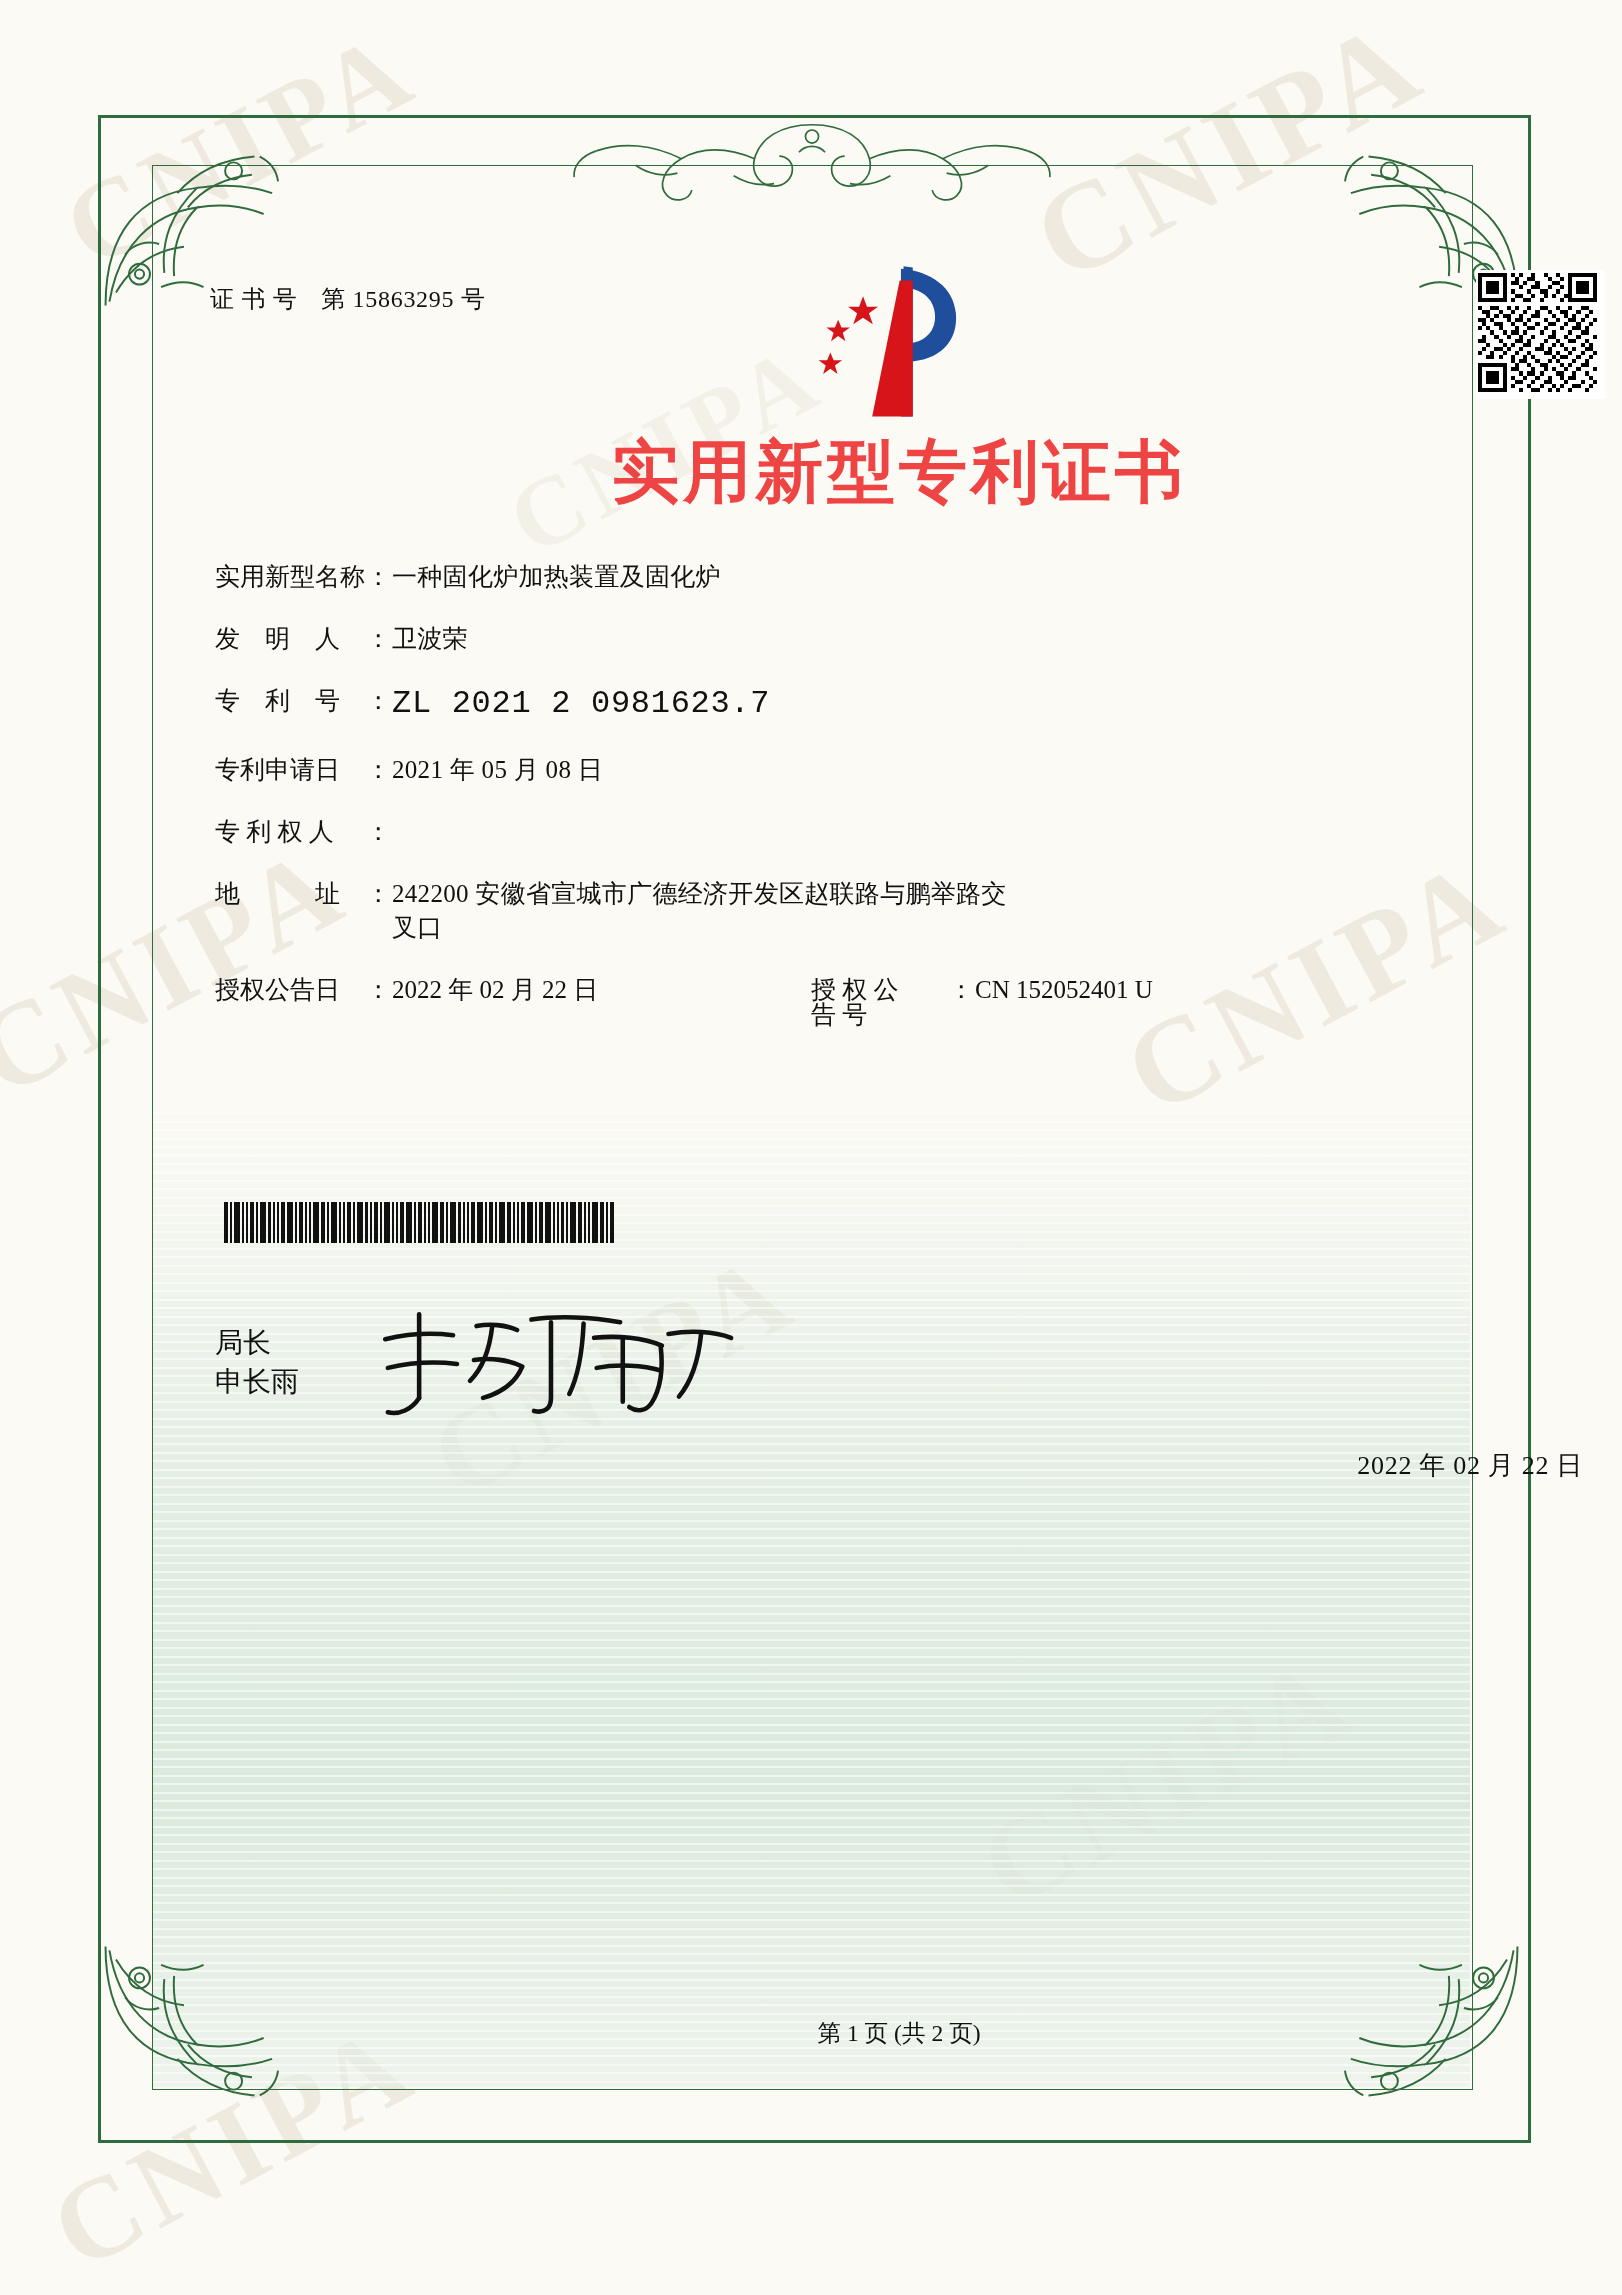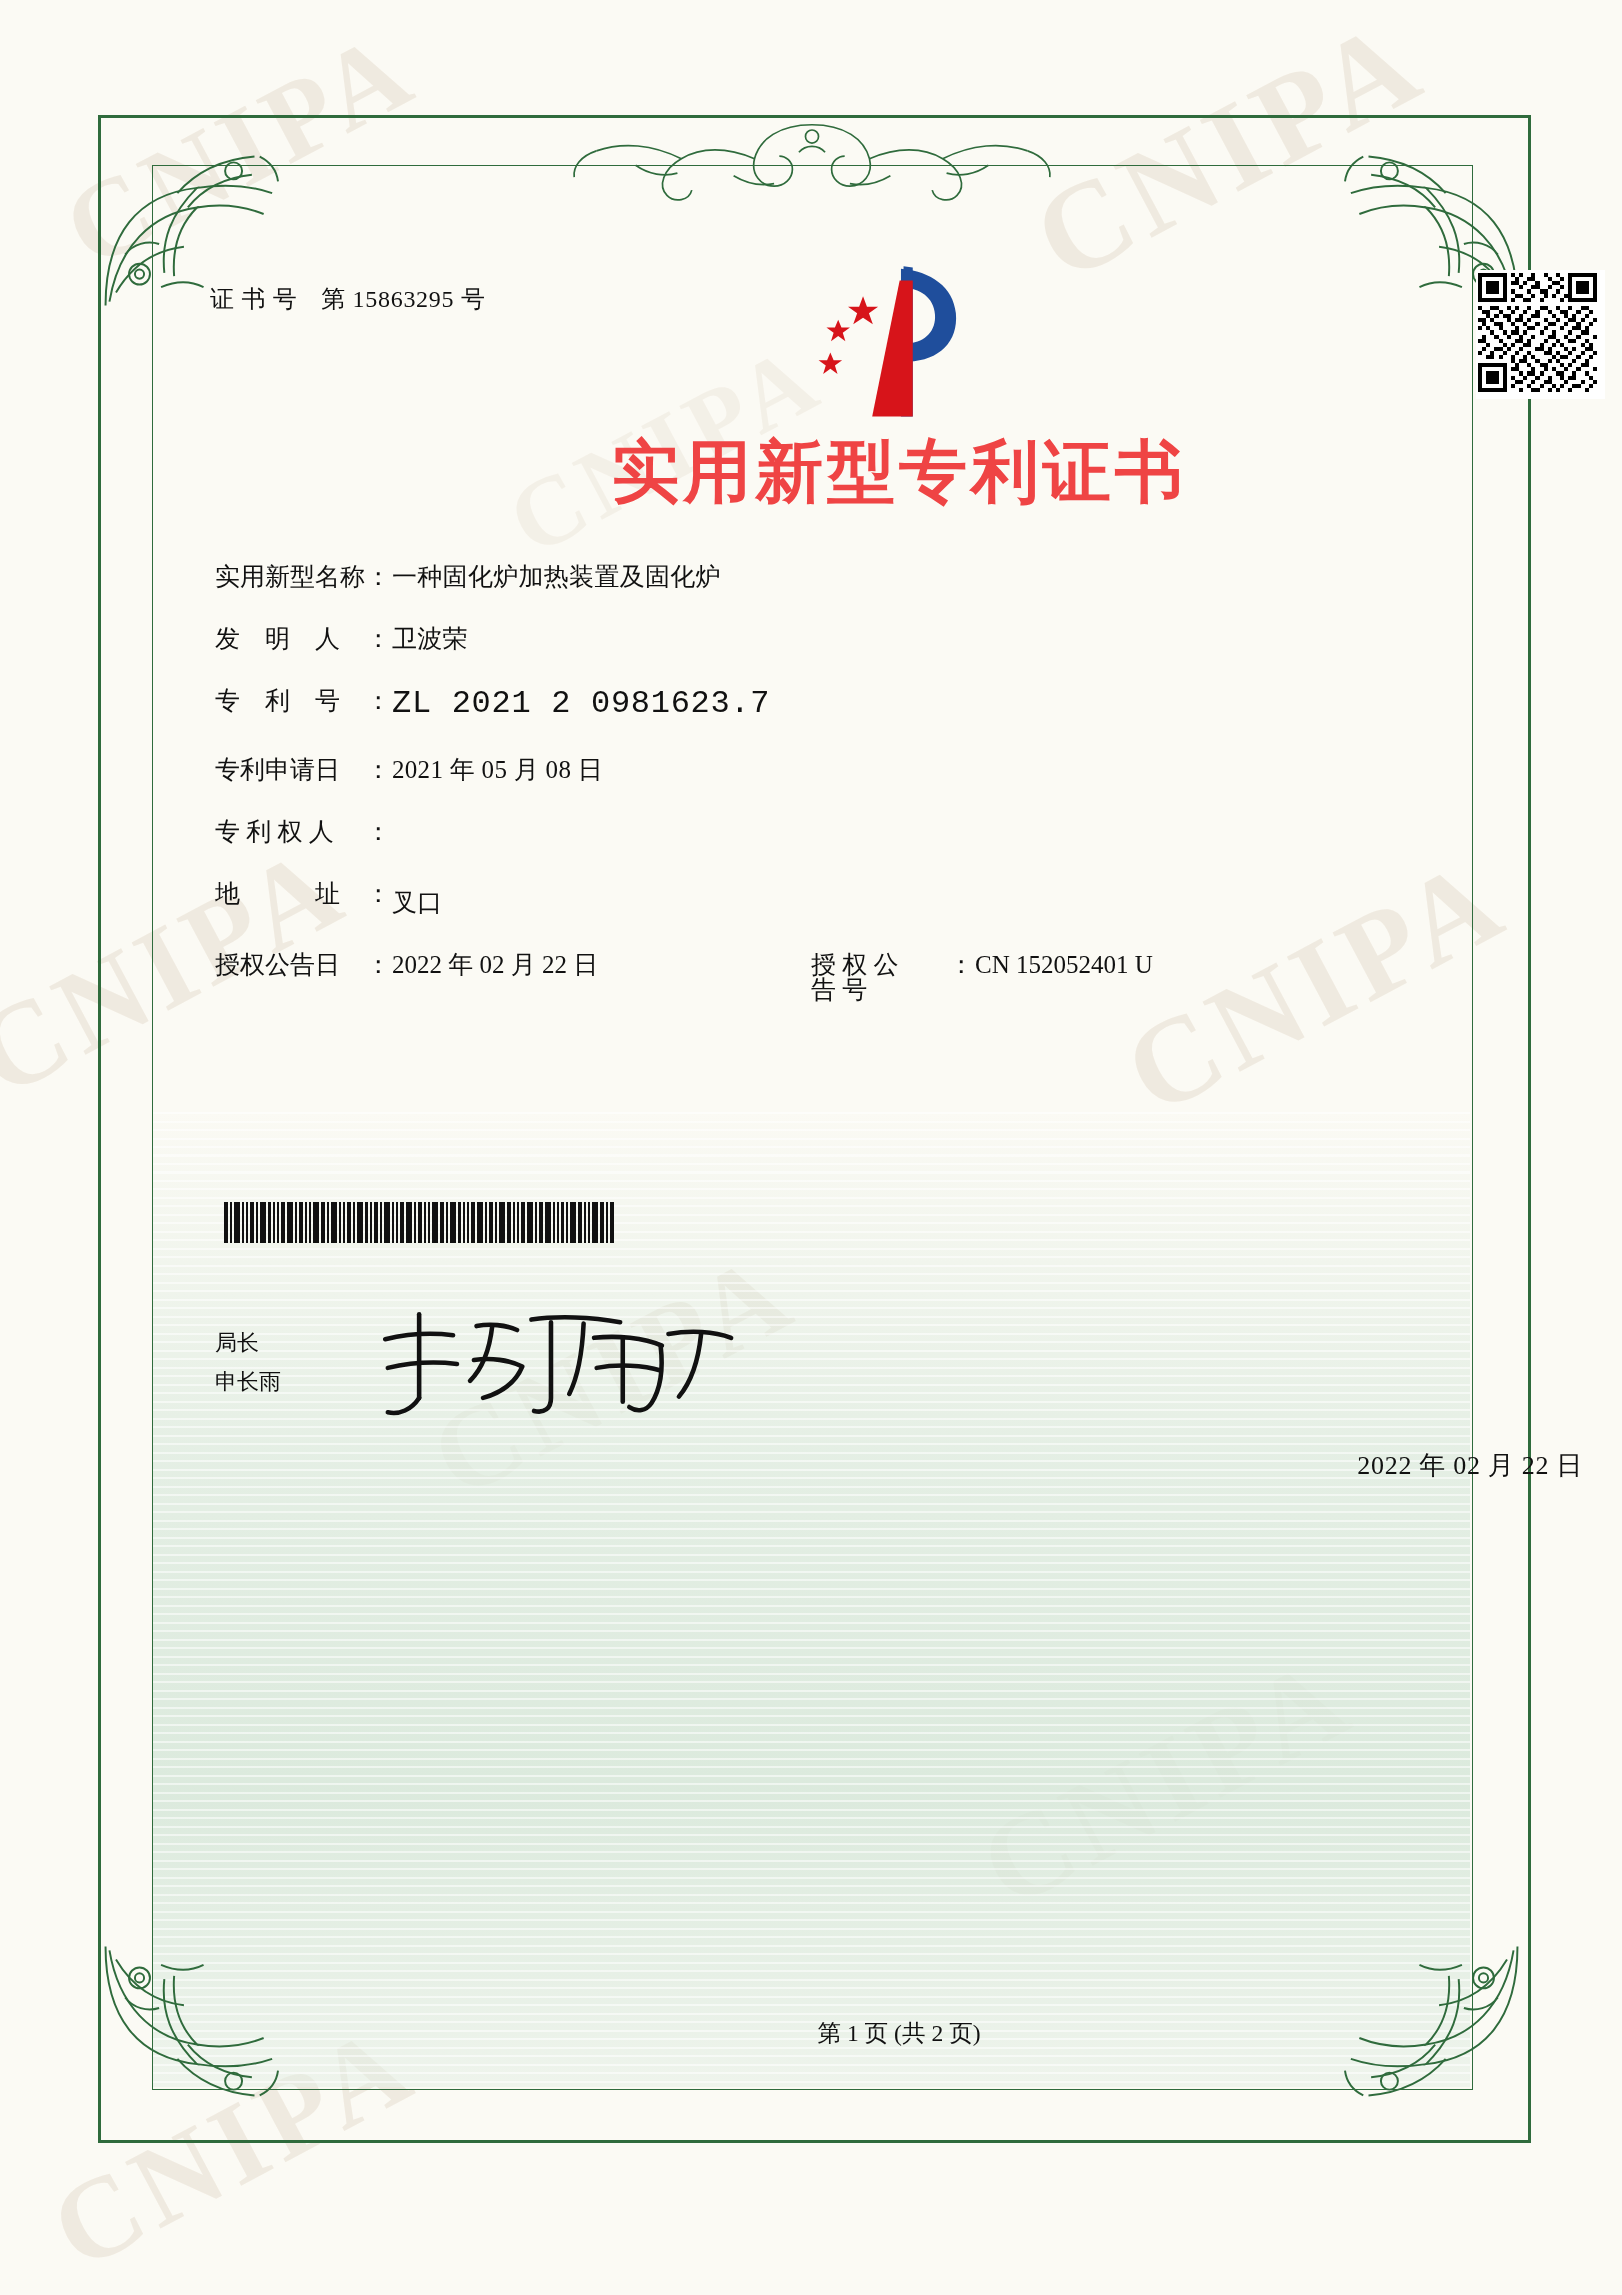"242200 安徽省宣城市广德经济开发区赵联路与鹏举路交" span { html: none -> <span>242200 安徽省宣城市广德经济开发区赵联路与鹏举路交</span> }
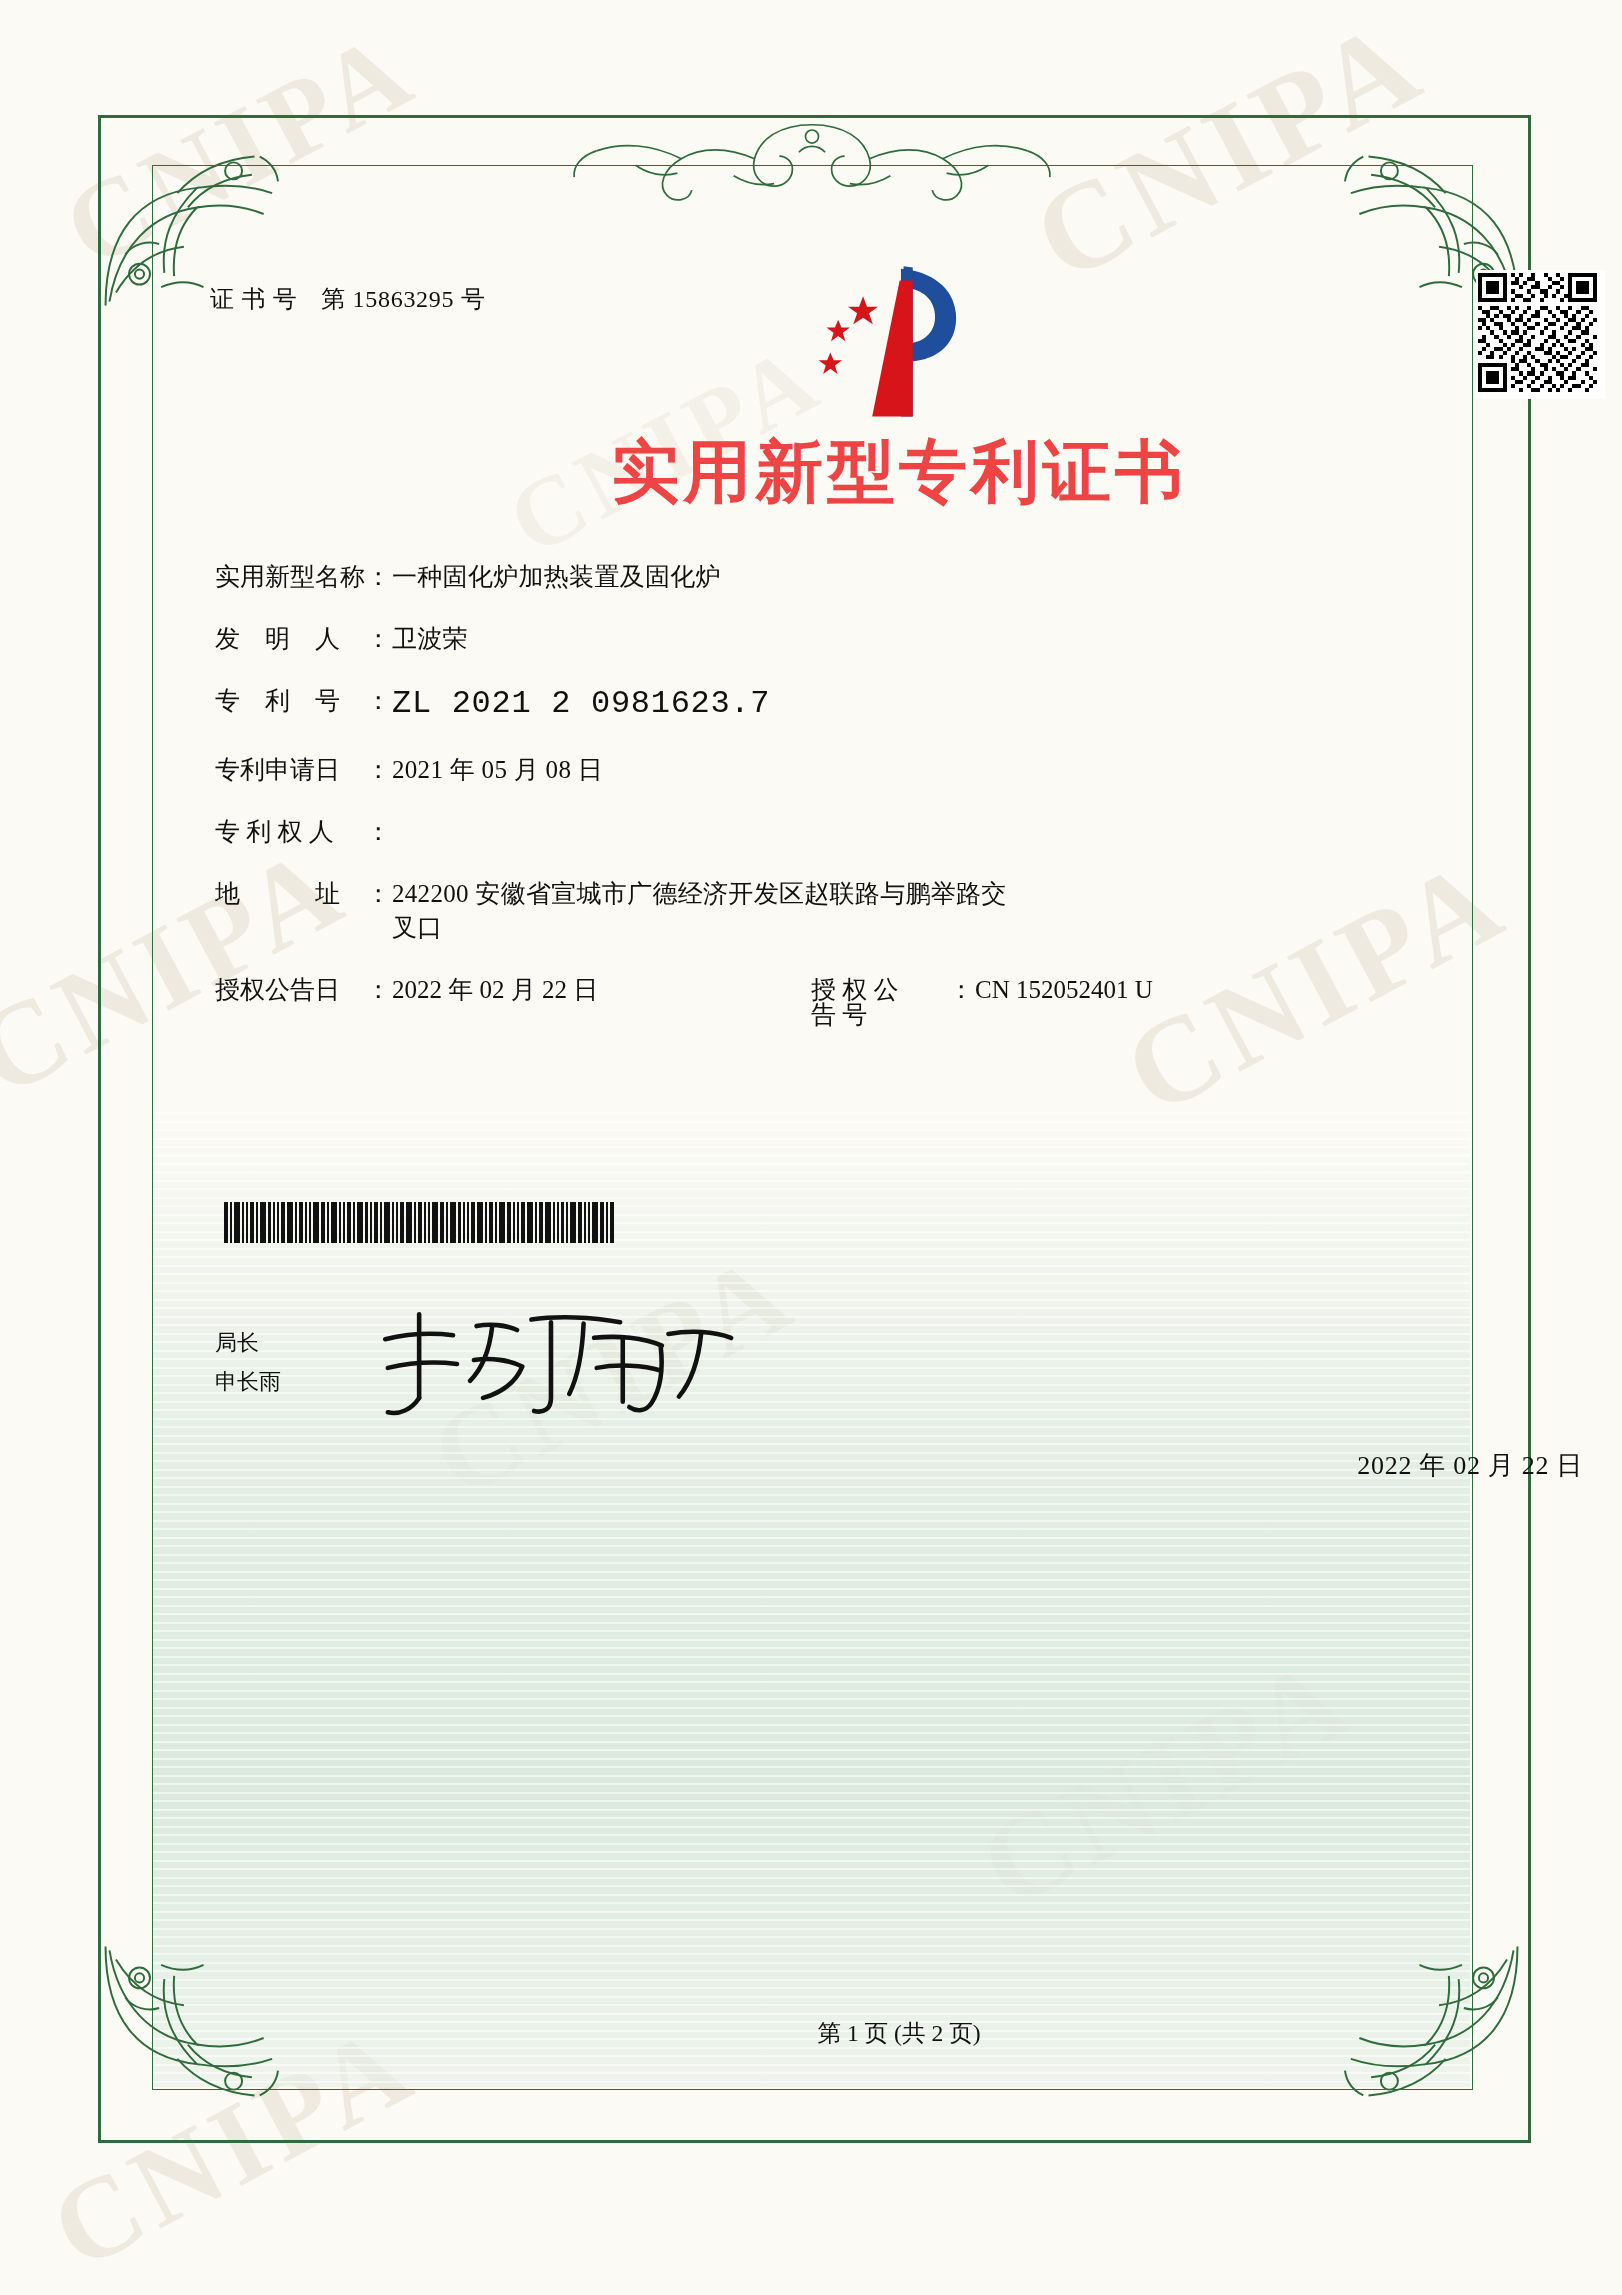"局长" .sig-block { font-size: 22px -> 28px }
